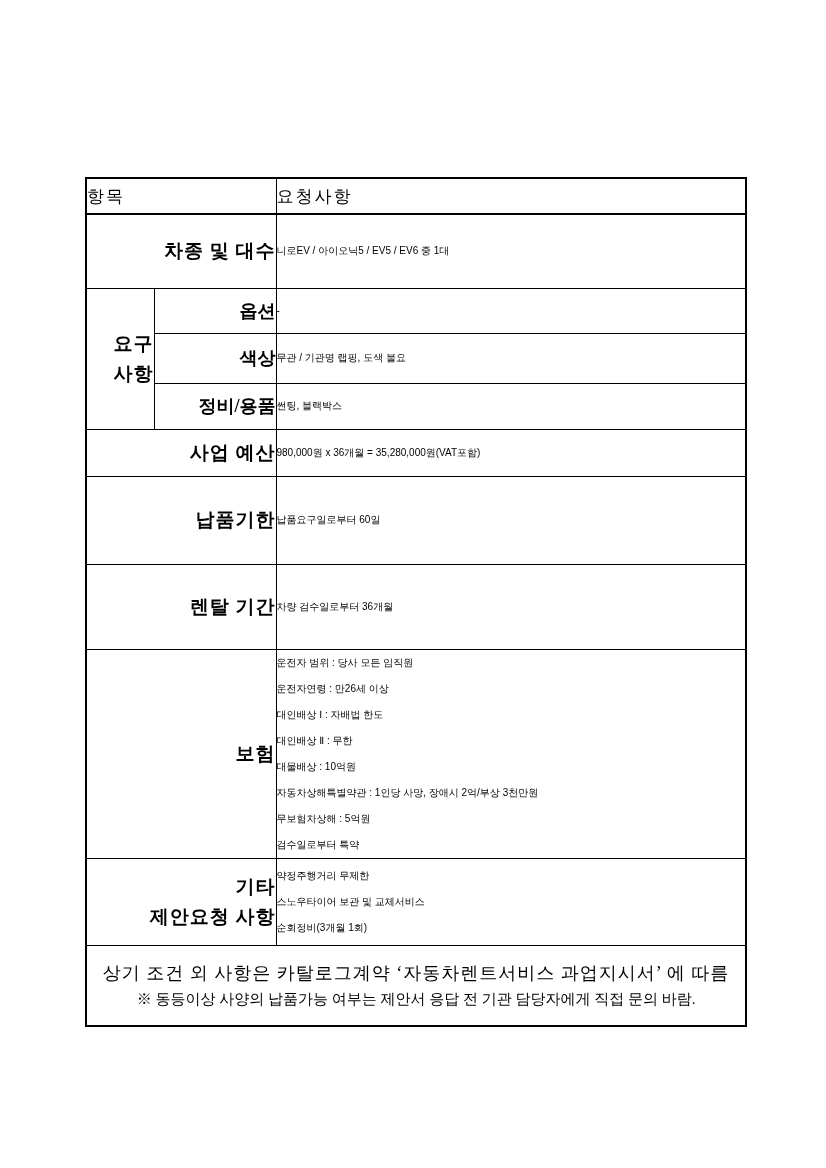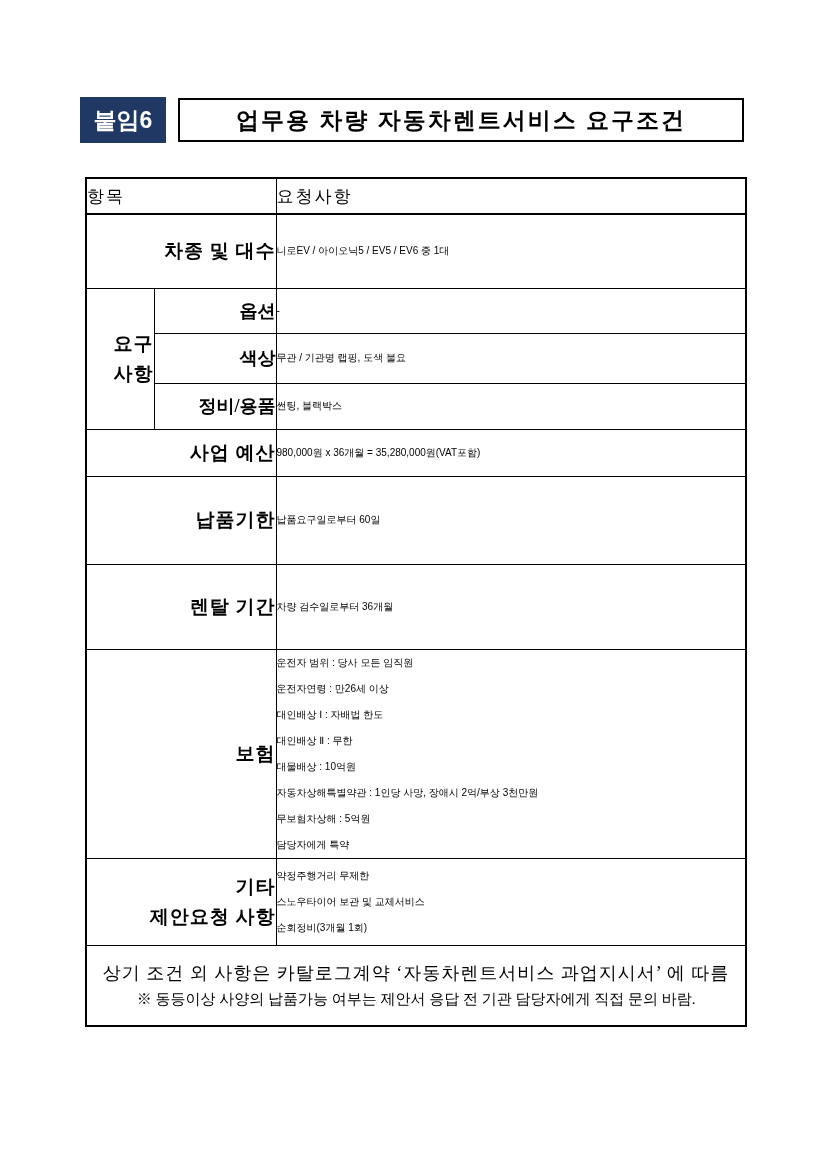"붙임6" div.badge { html: <div> <span>붙임6</span> </div> -> none }
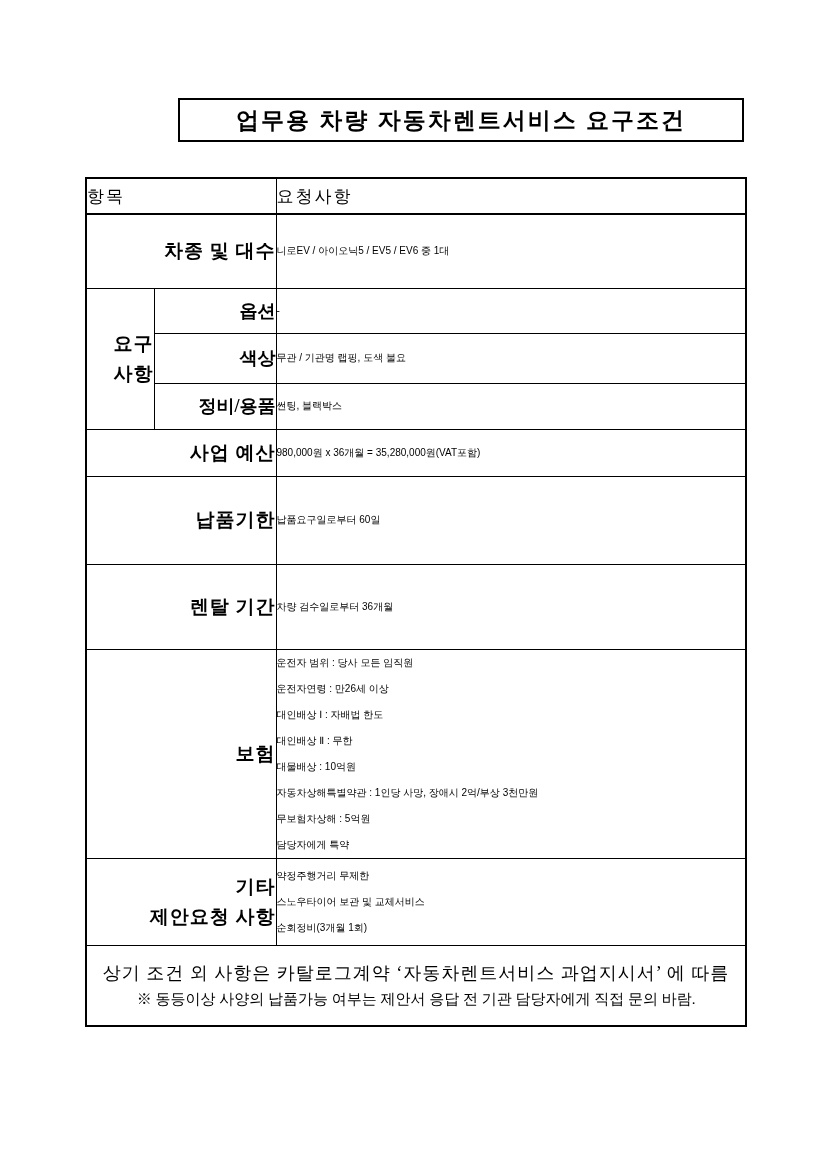"업무용 차량 자동차렌트서비스 요구조건" div.title-box { html: <div> <span>업무용 차량 자동차렌트서비스 요구조건</span> </div> -> none }
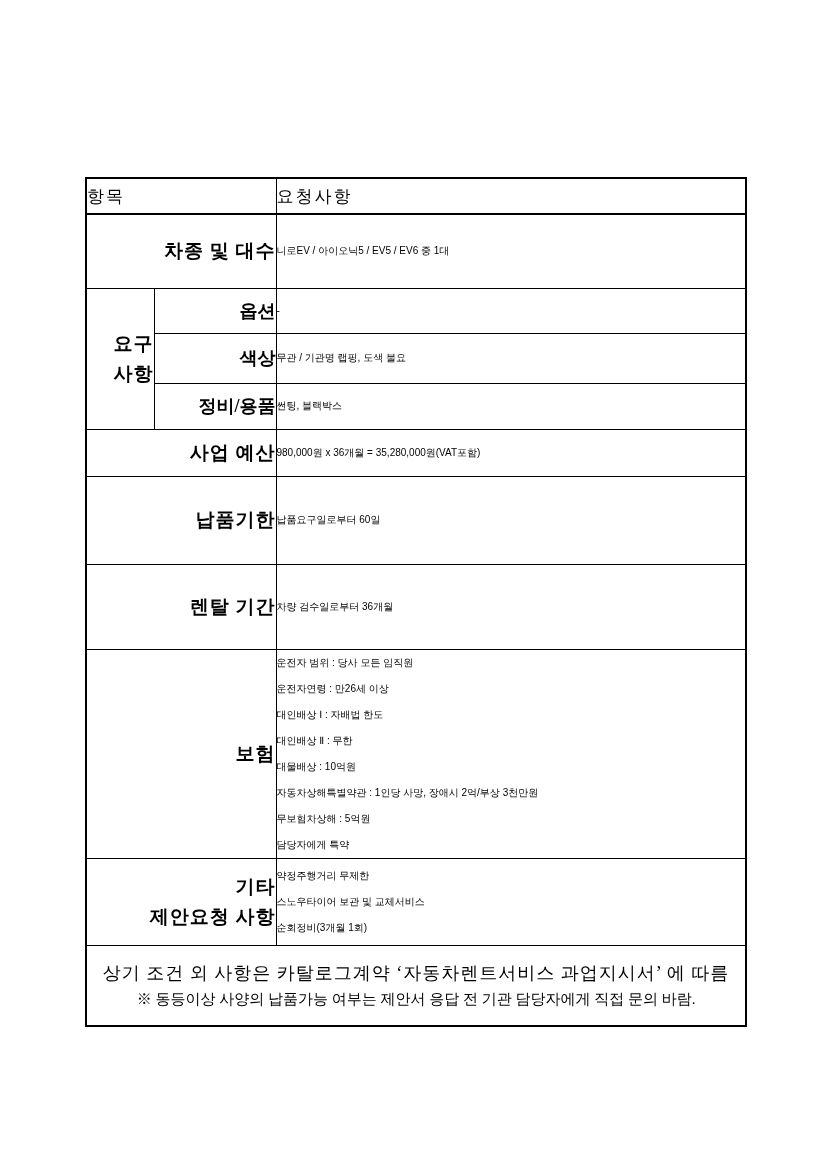"담당자에게 특약" div.line { text: 담당자에게 -> 검수일로부터 }
